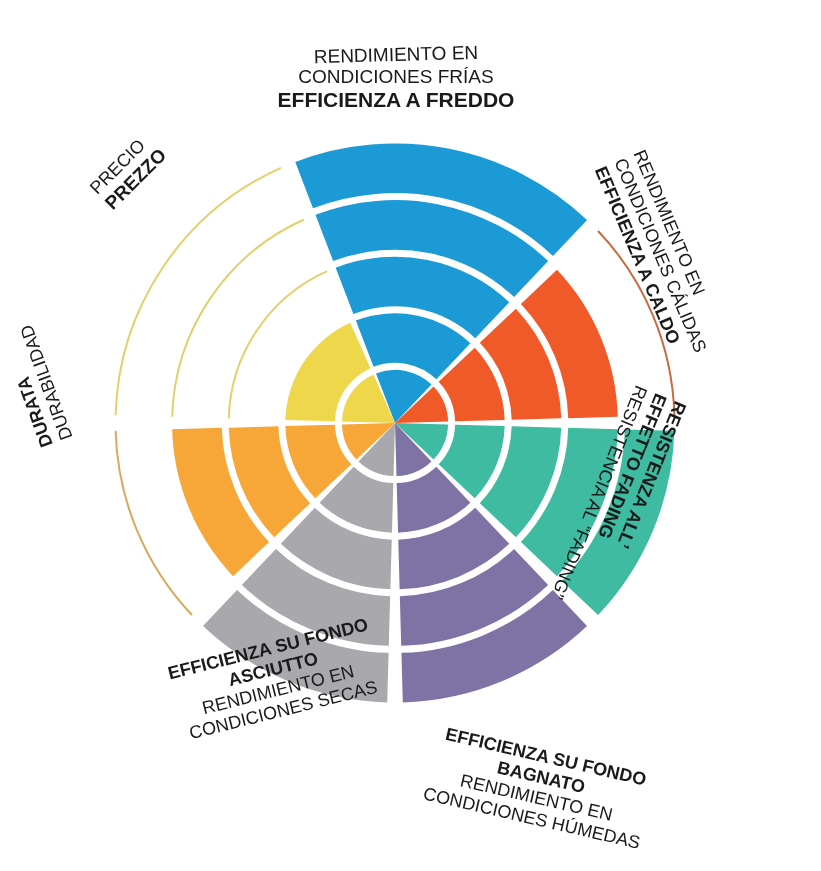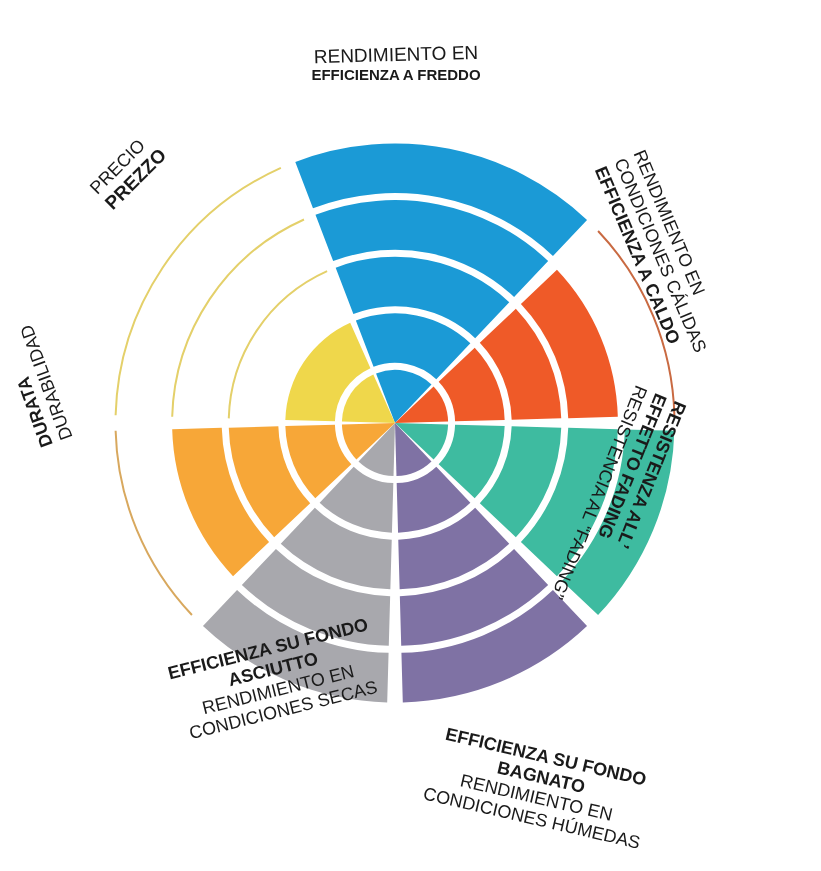"CONDICIONES FRÍAS" div.r { html: none -> <div>CONDICIONES FRÍAS</div> }
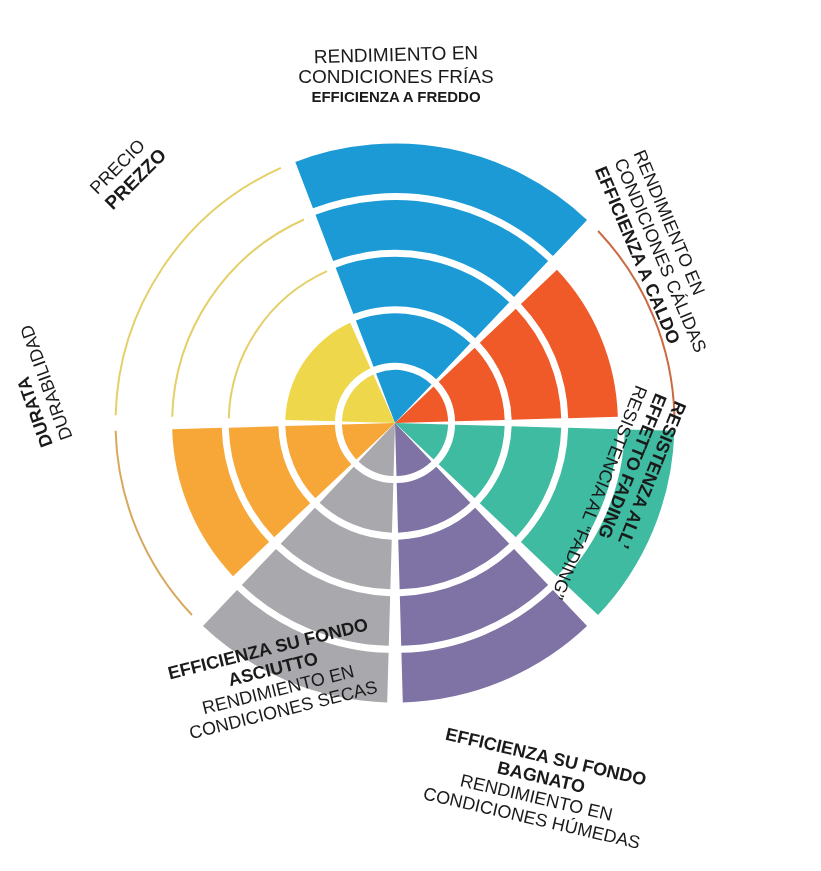"EFFICIENZA A FREDDO" div.b { font-size: 15px -> 21px }
